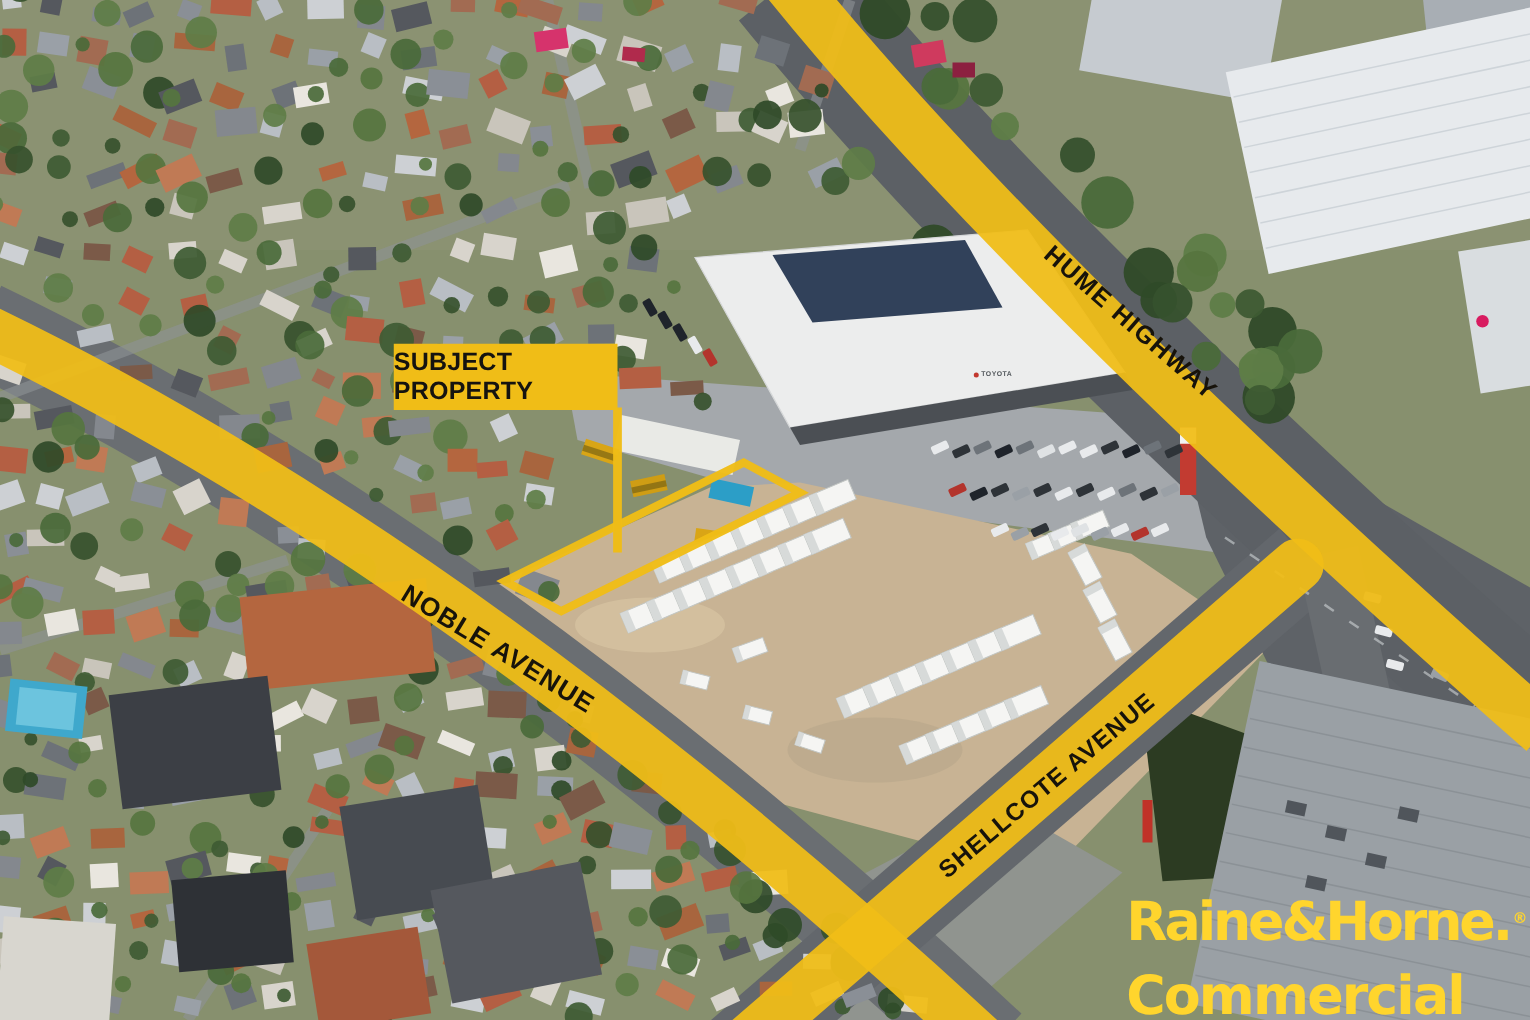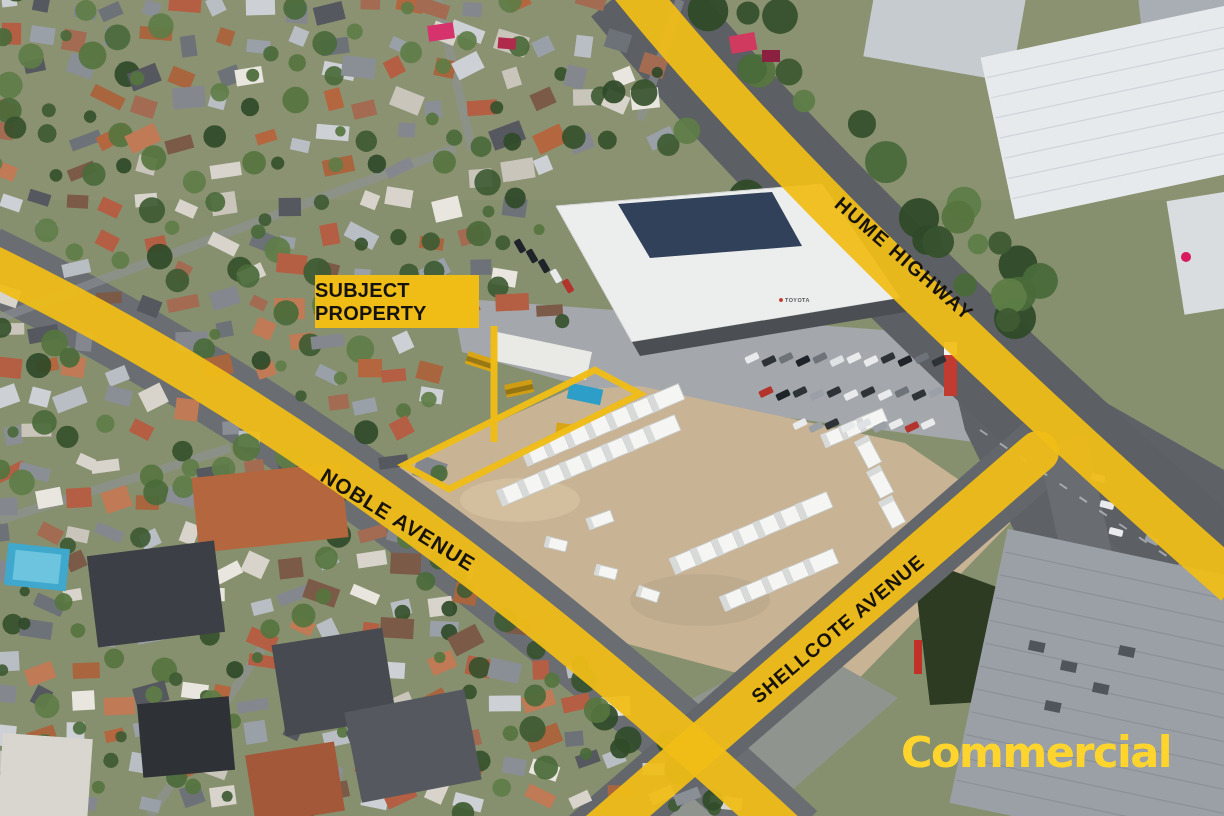"SUBJECT PROPERTY" .subject-label { width: 164px -> 179px }
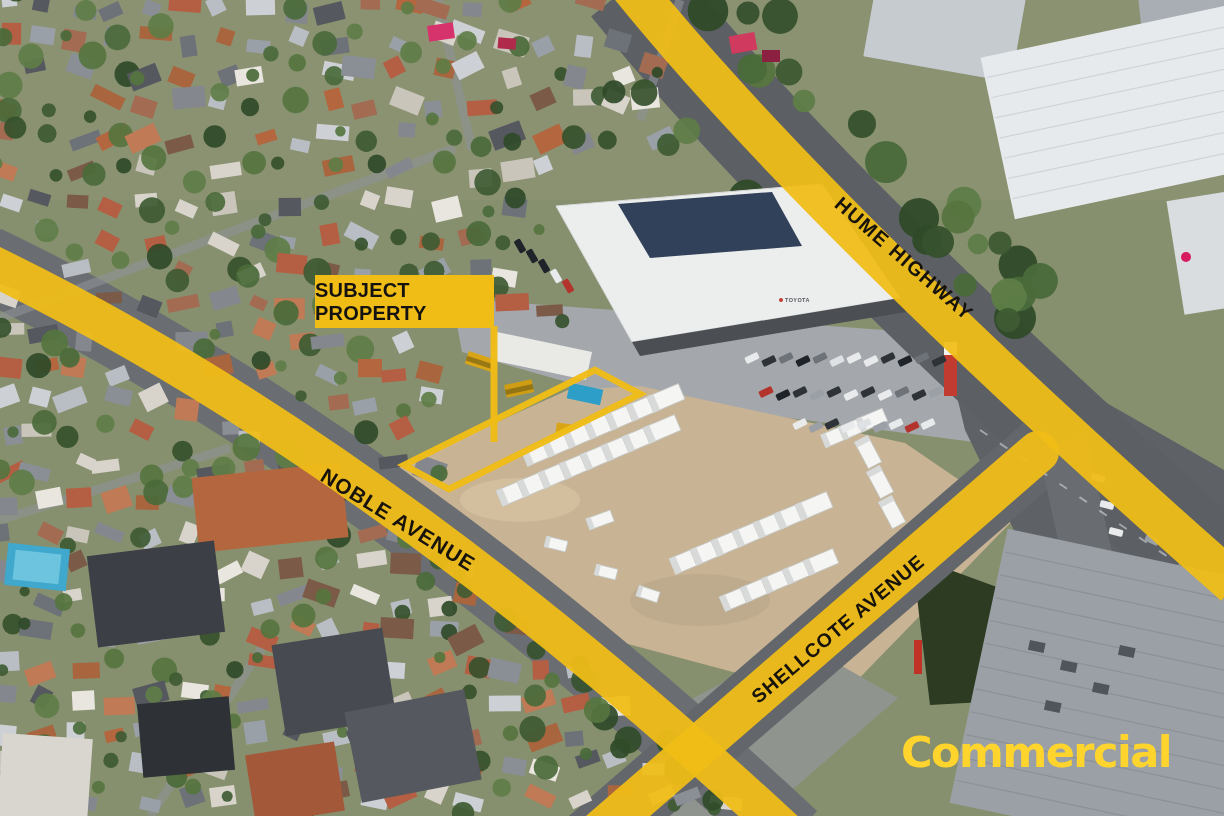"Raine&Horne. ®" div.l1 { html: none -> <div> <span>Raine&amp;Horne.</span><span>®</span> </div> }
